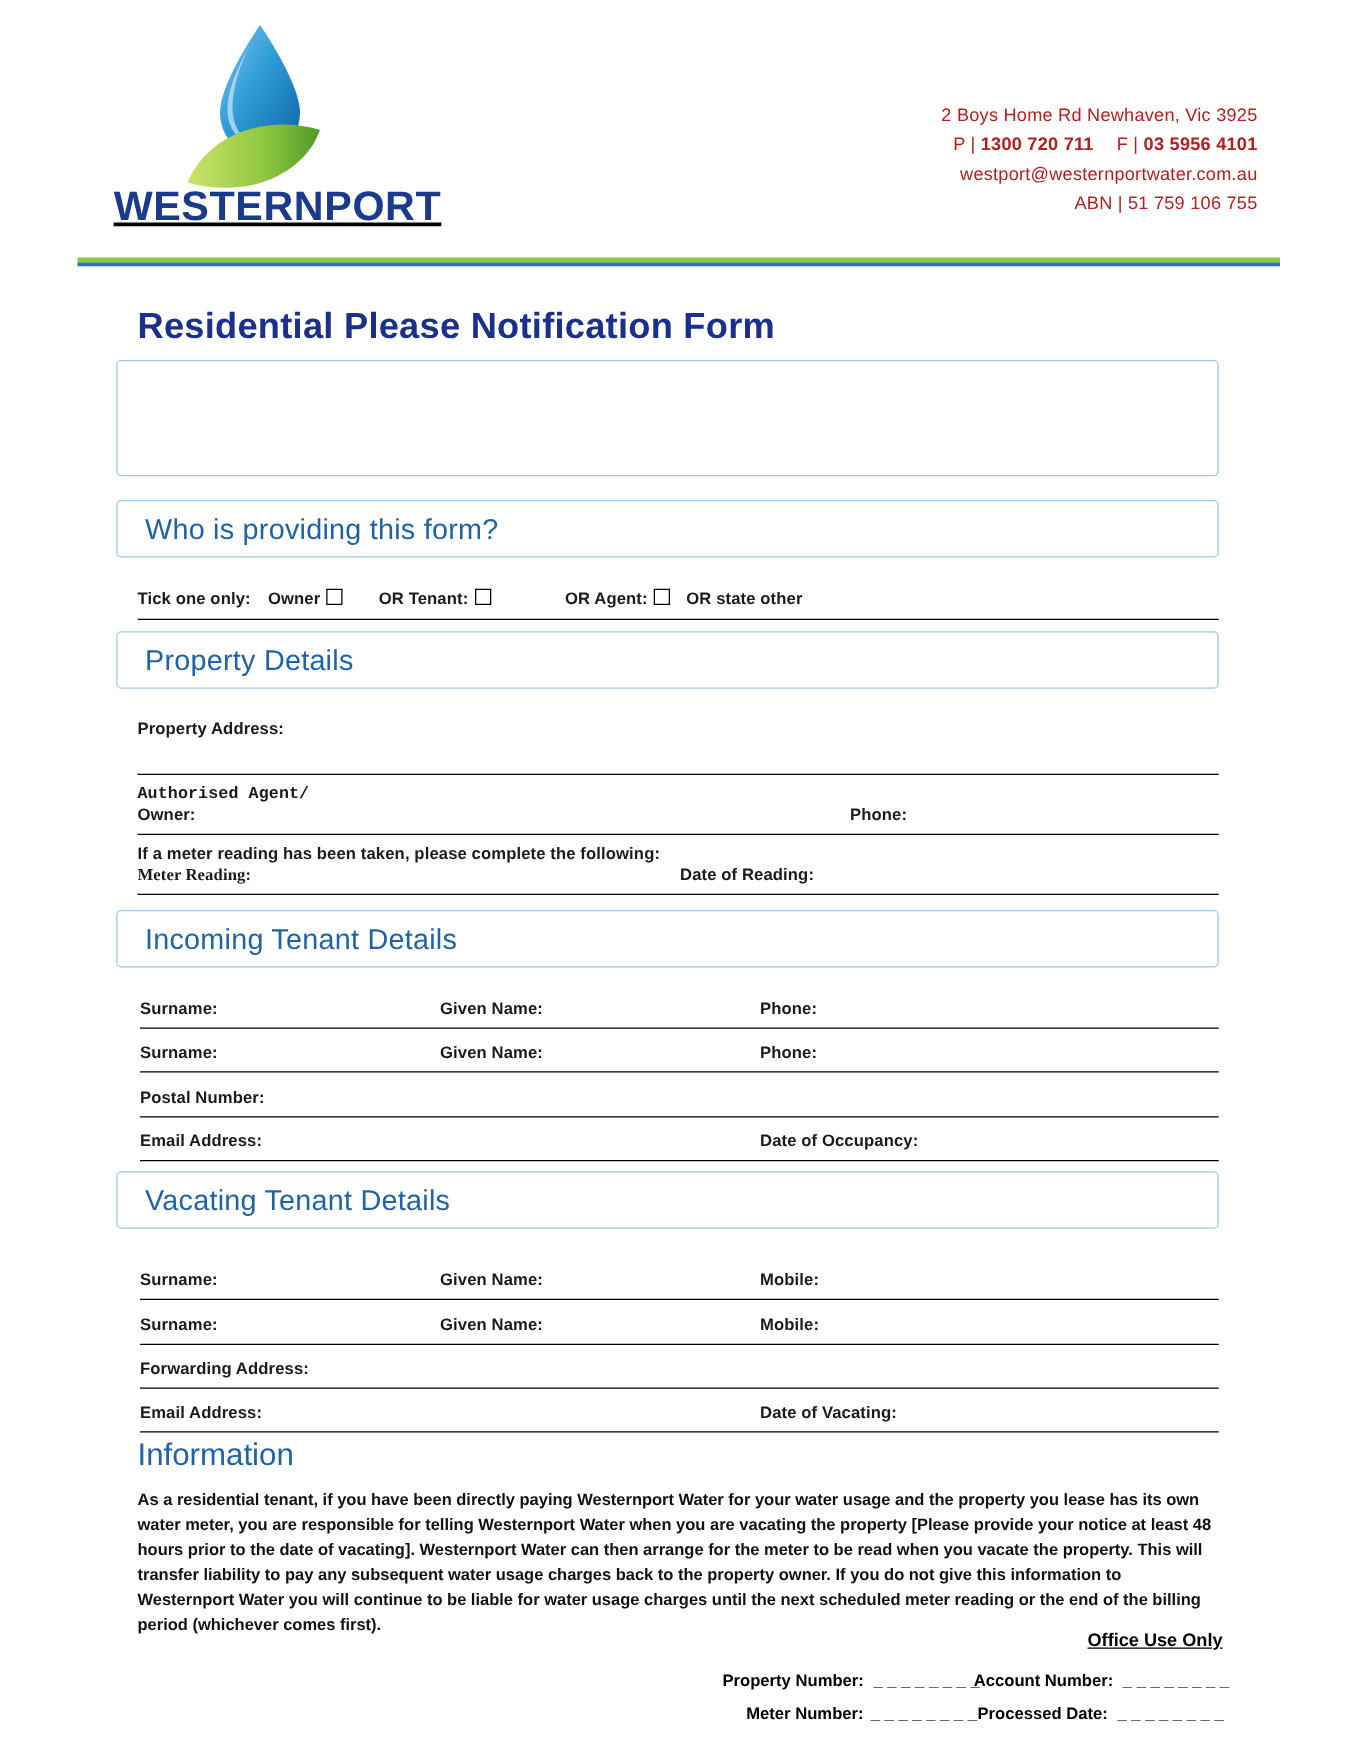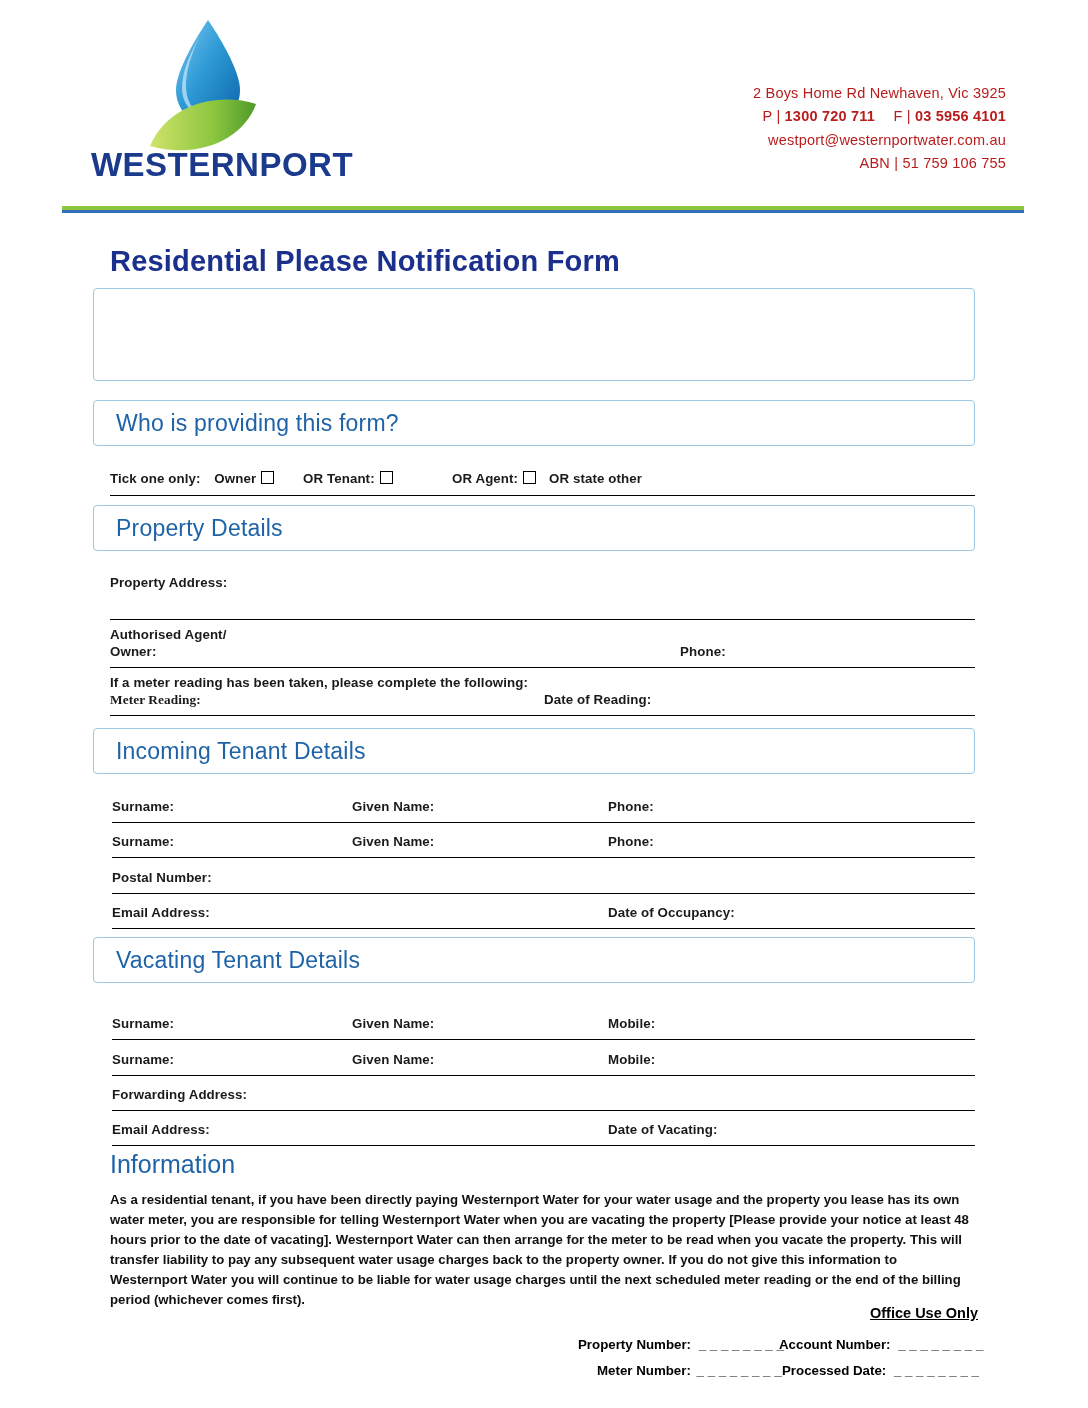"WESTERNPORT" .logo-text { text-decoration: none -> underline }
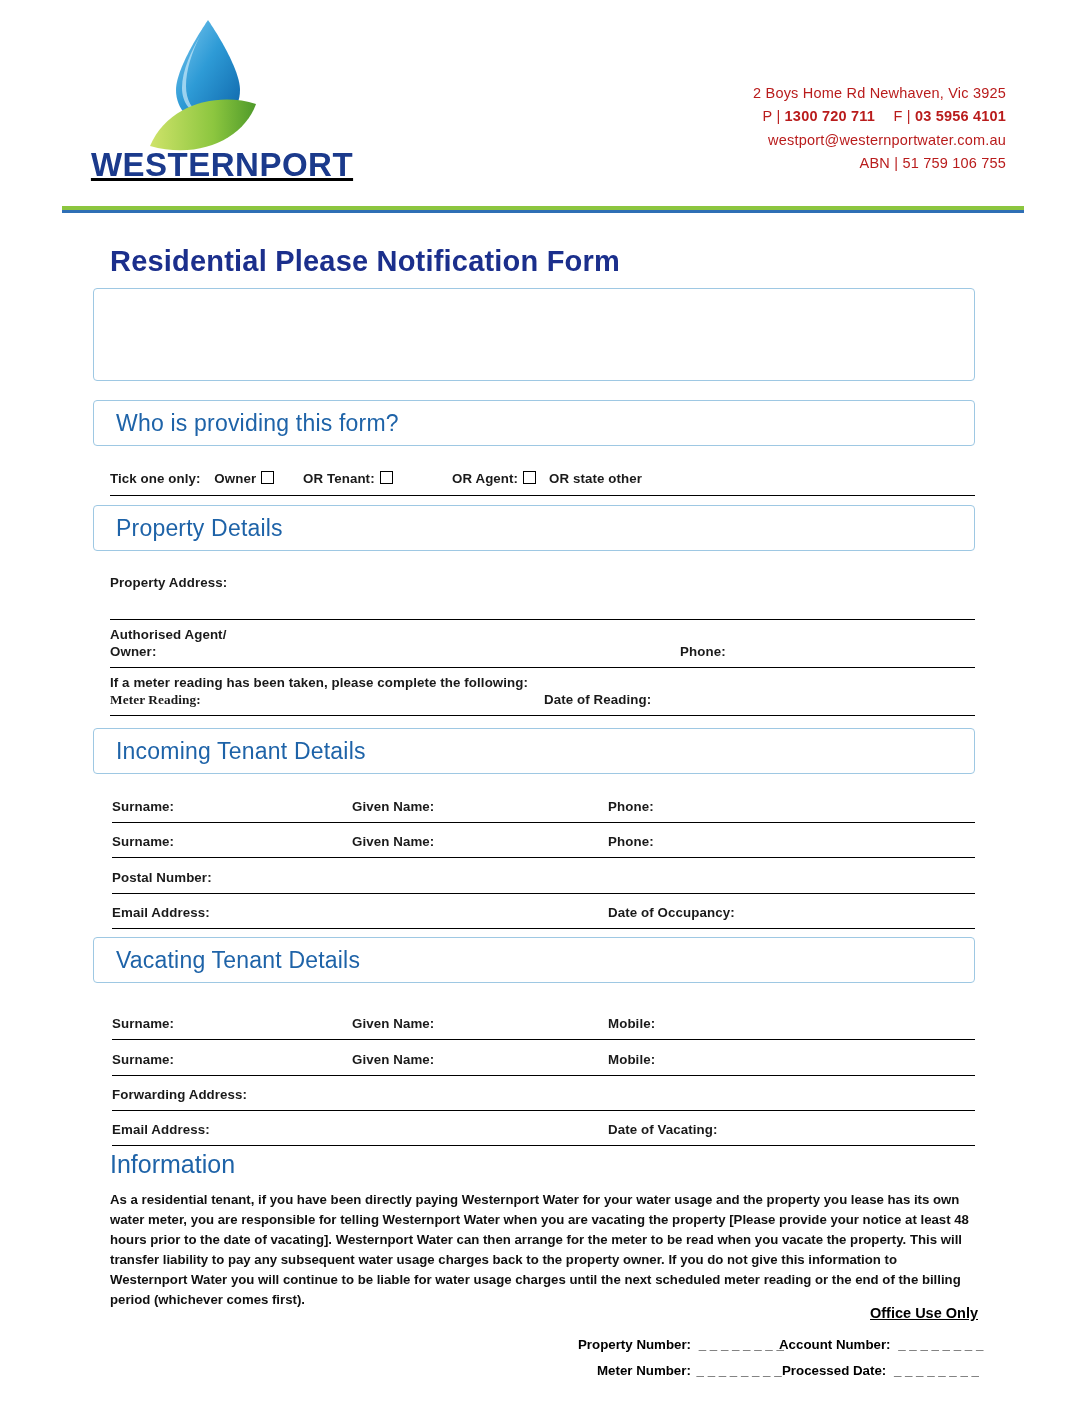"Authorised Agent/" div.lbl { font-family: none -> Liberation Mono, monospace }
